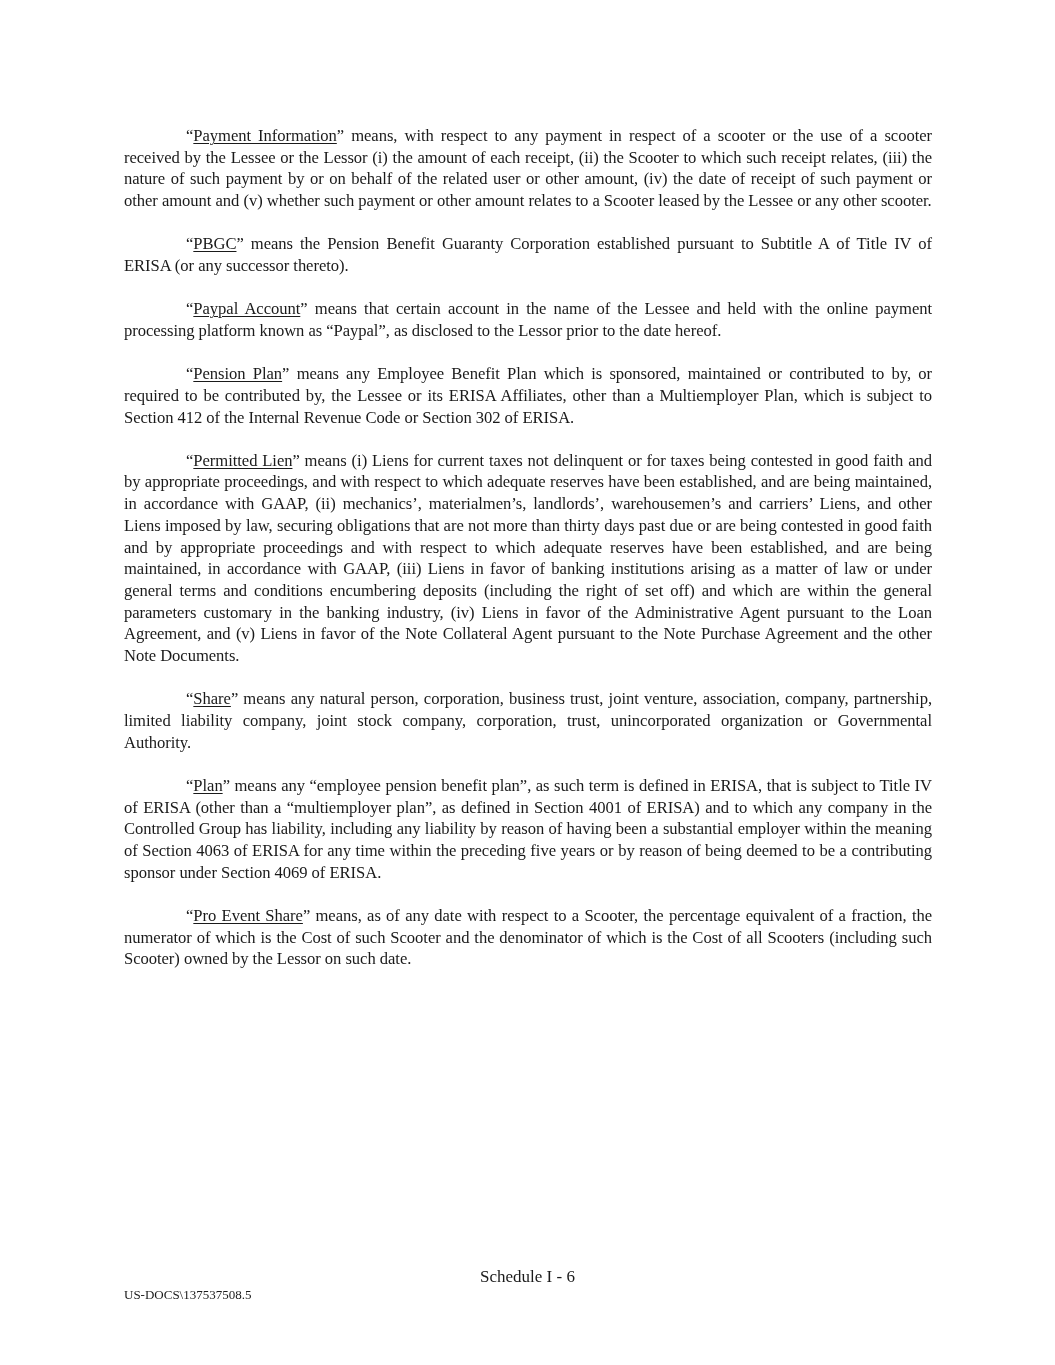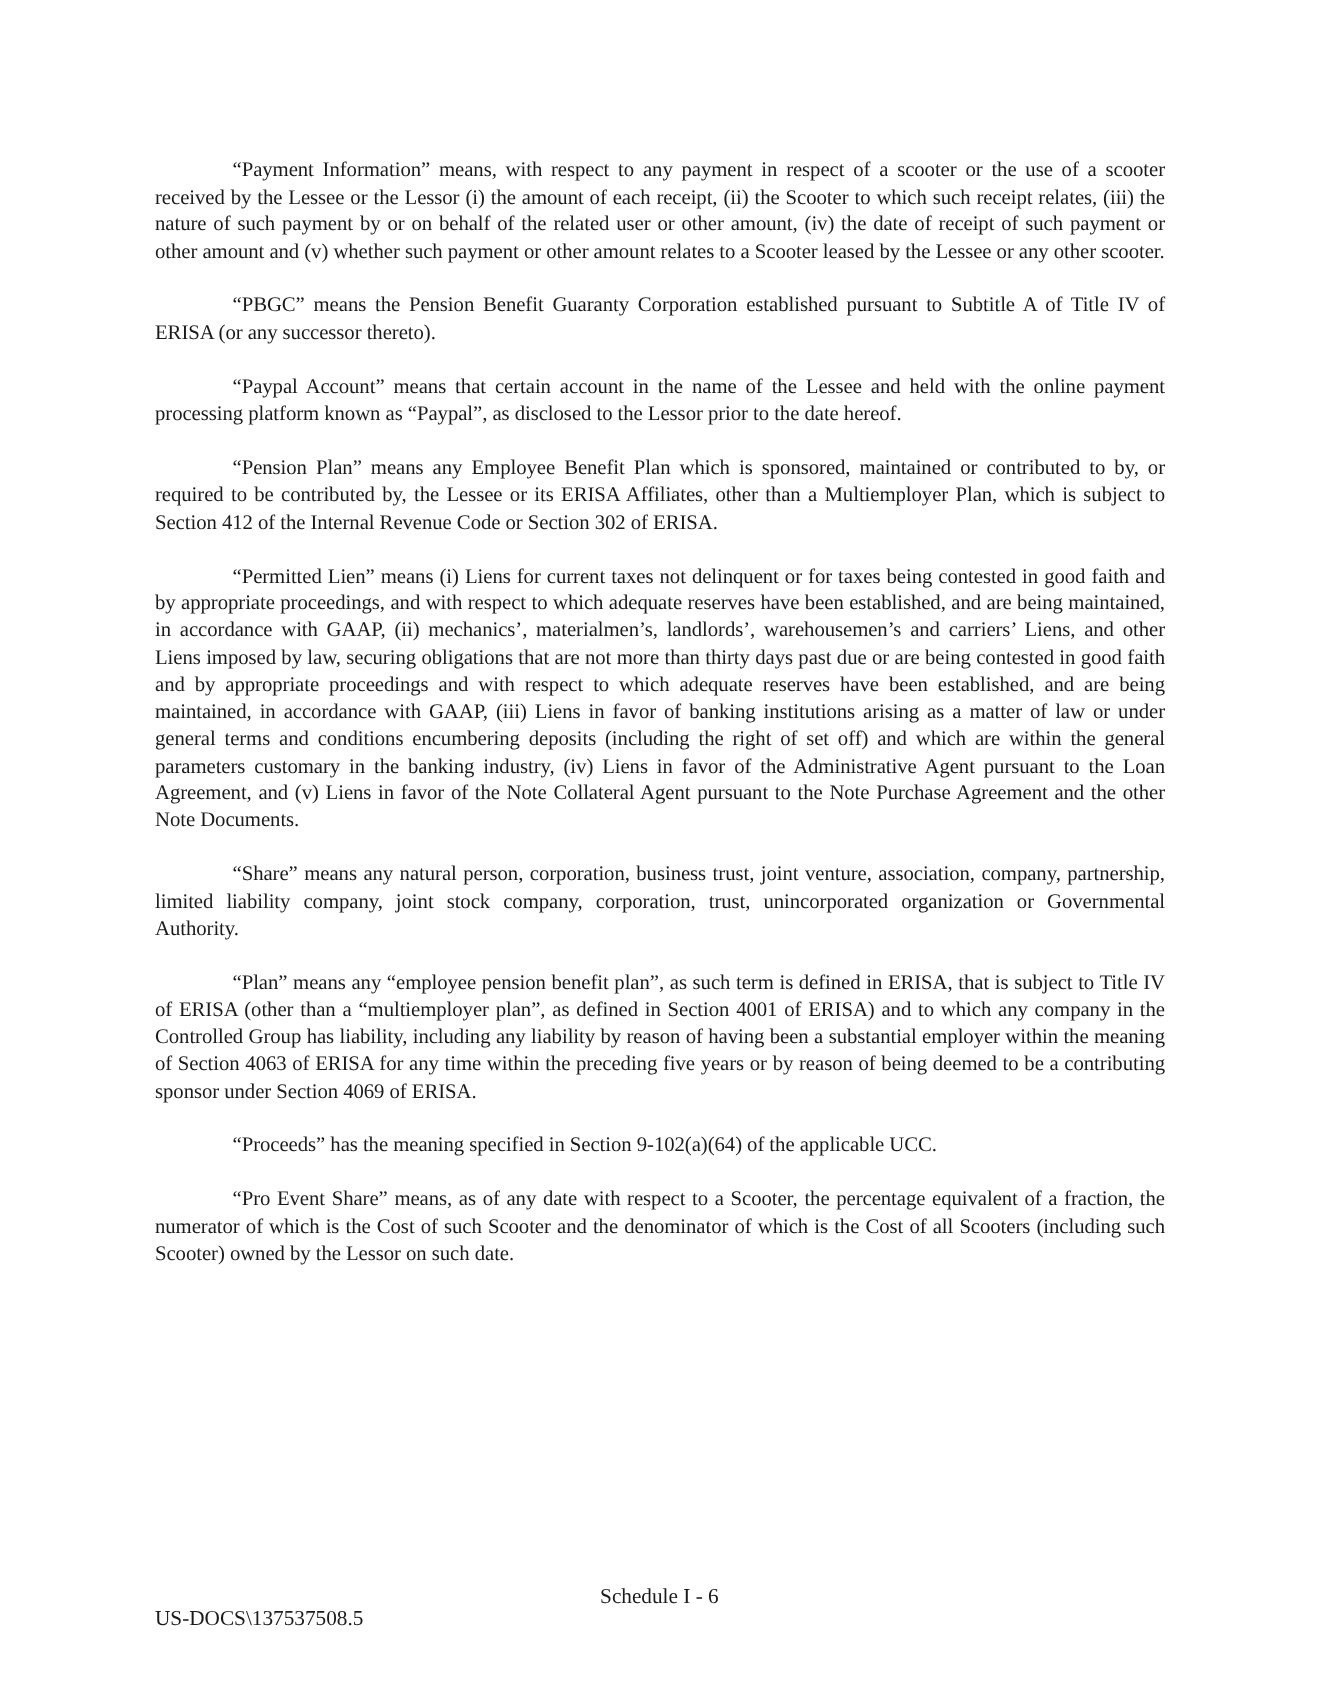"Payment Information" .term { text-decoration: none -> underline }
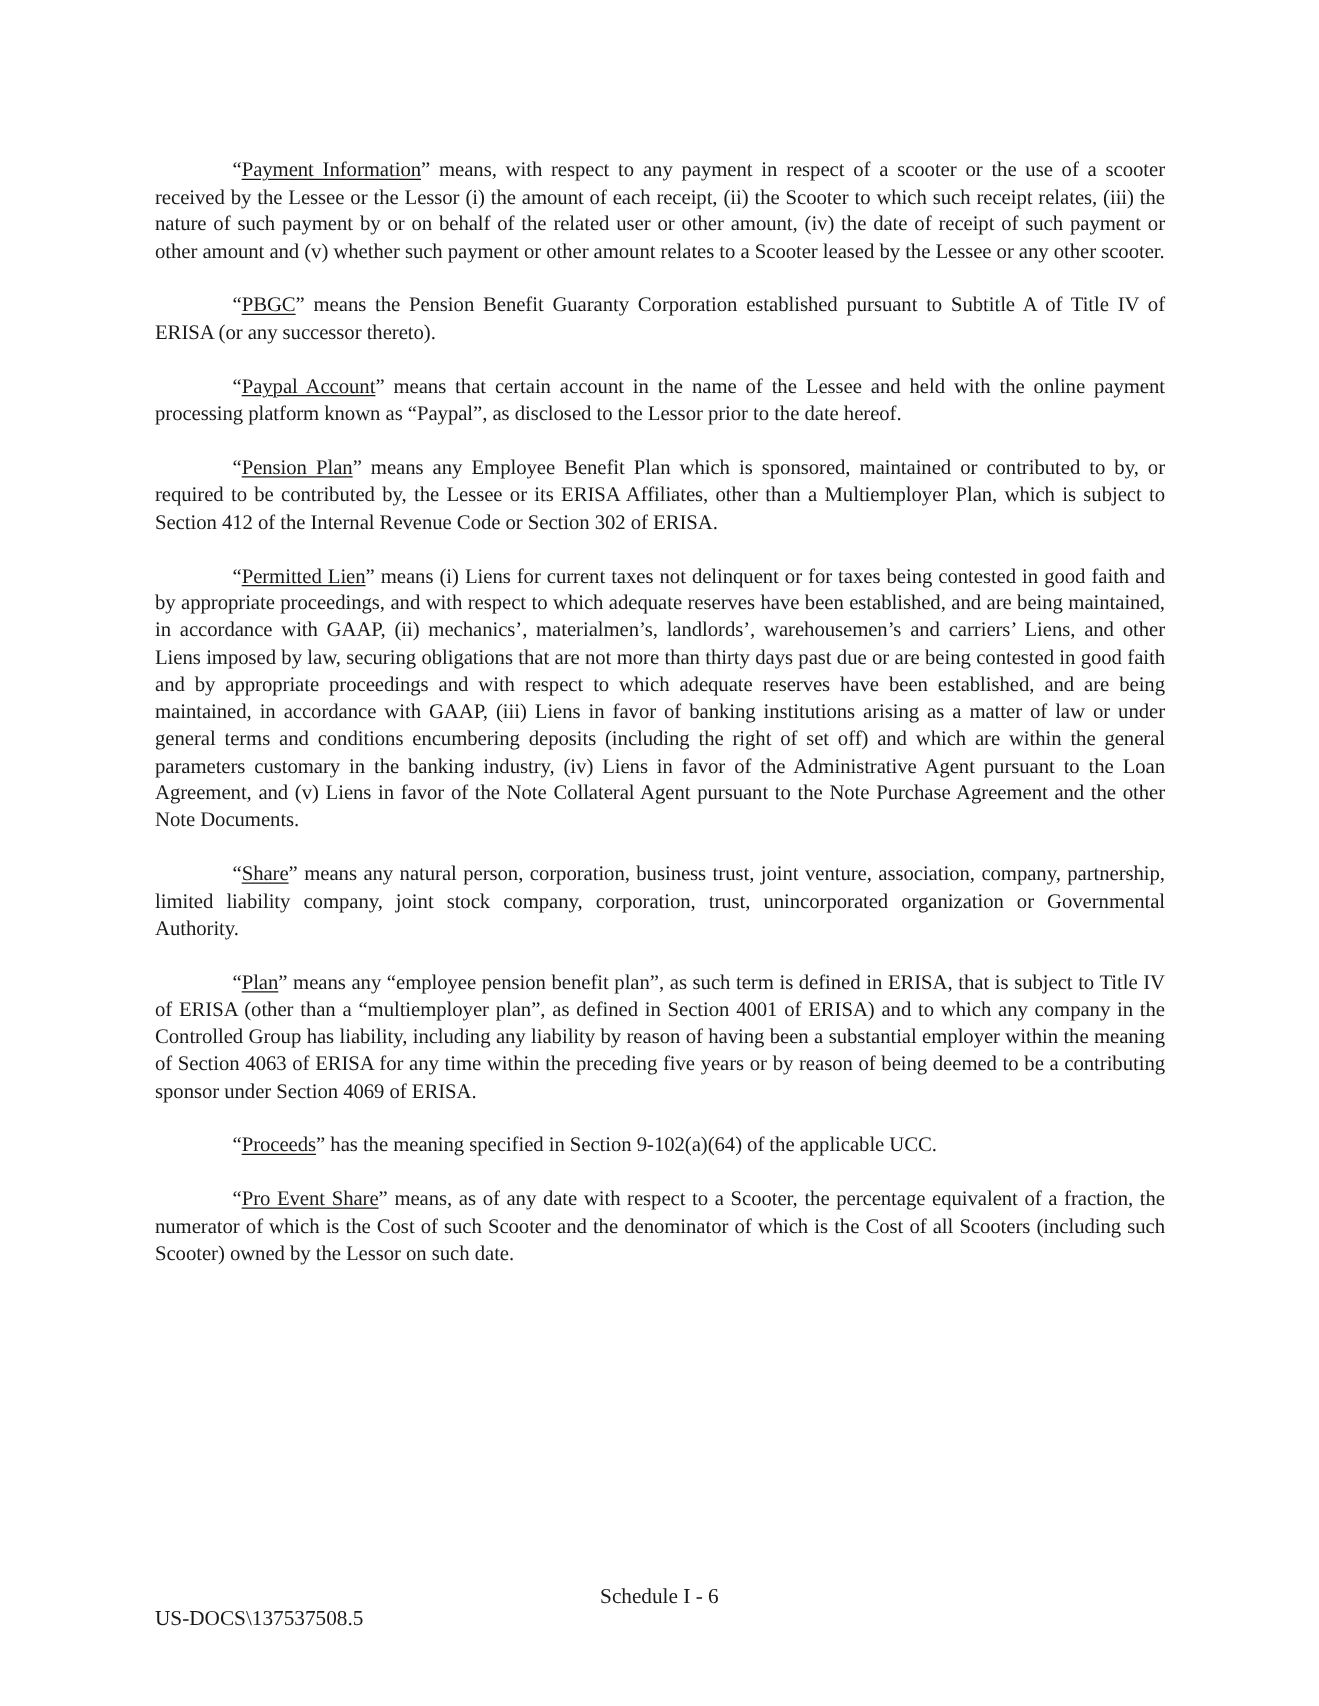"“Proceeds” has the meaning specified" p.definition { html: <p><span>“</span><span>Proceeds</span><span>” has the meaning specified in Section 9-102(a)(64) of the applicable UCC.</span></p> -> none }
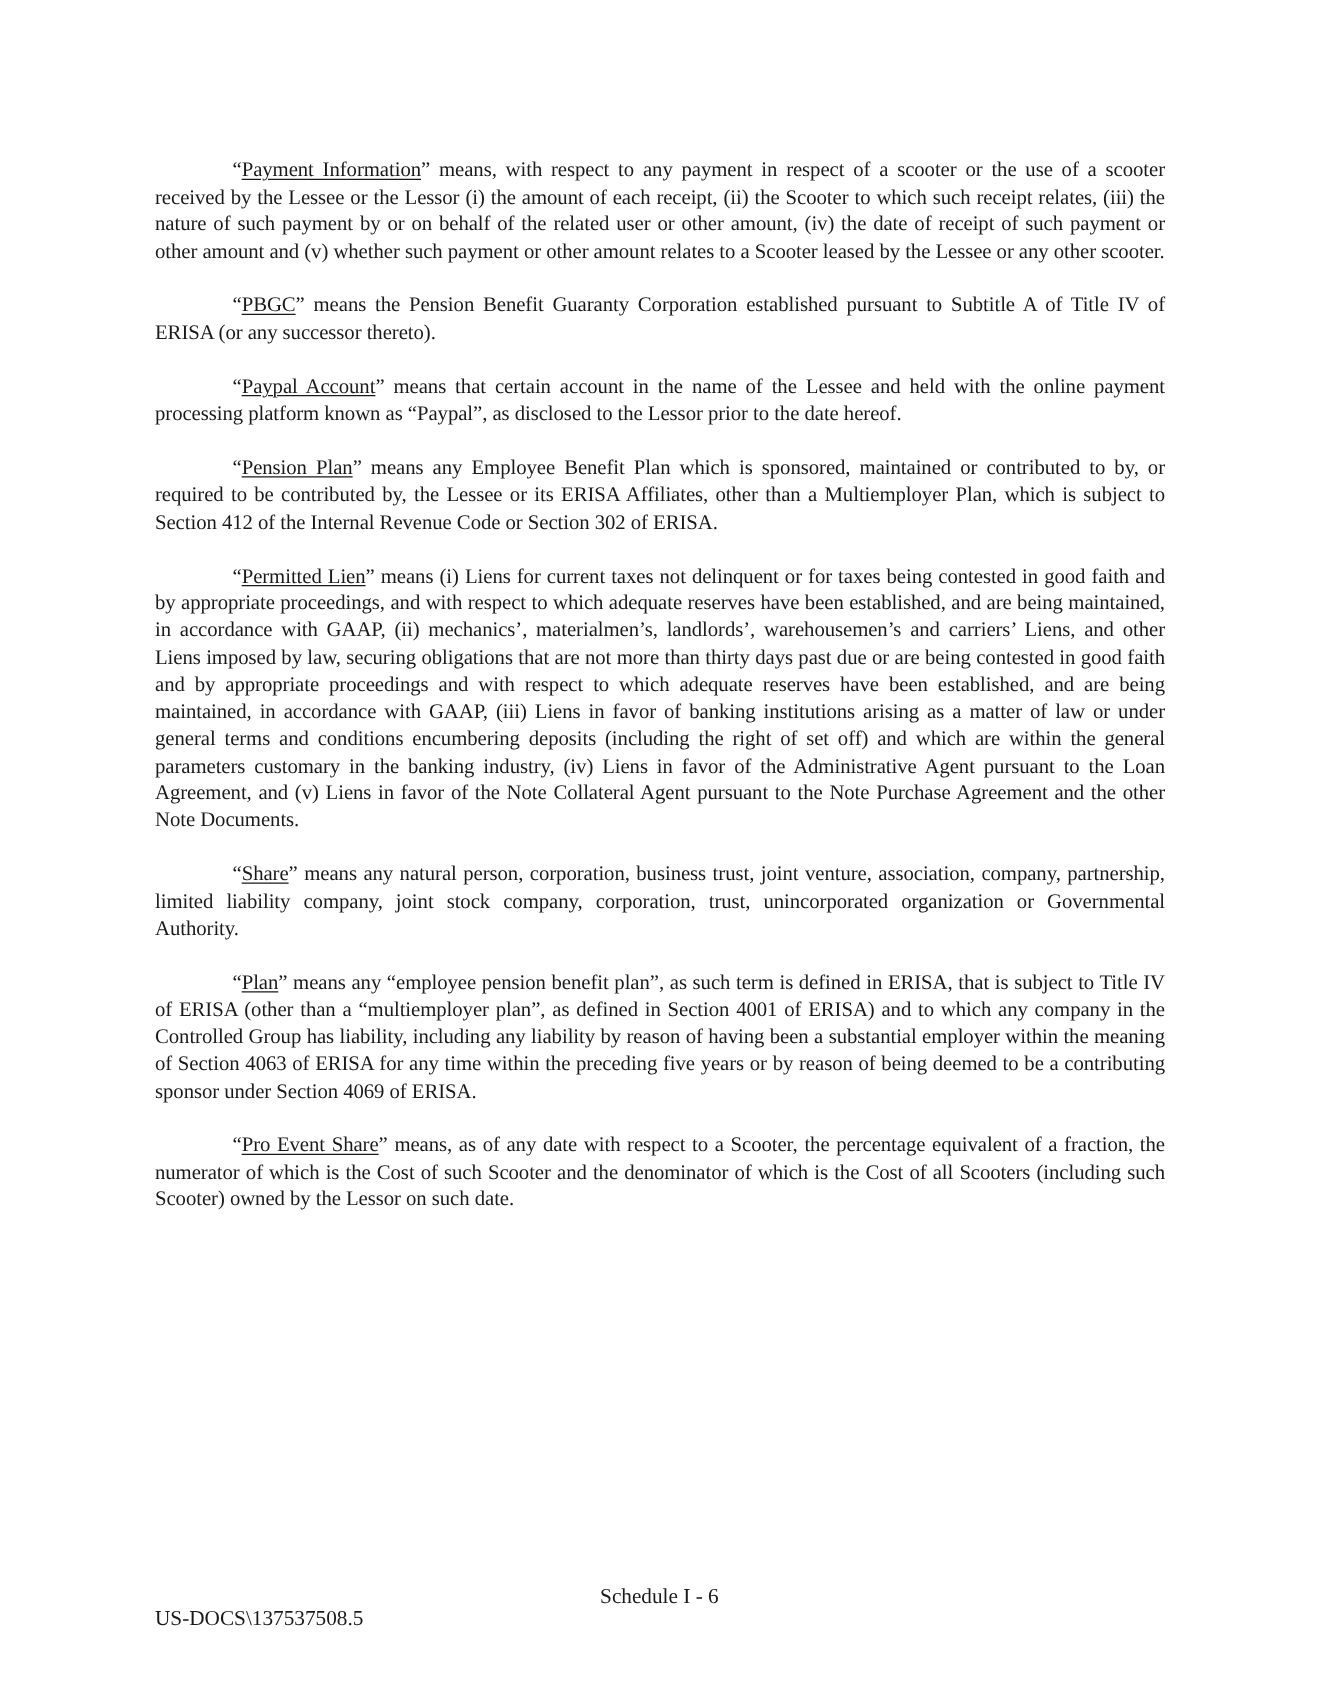"US-DOCS\137537508.5" .footer-doc { font-size: 17px -> 13px }
